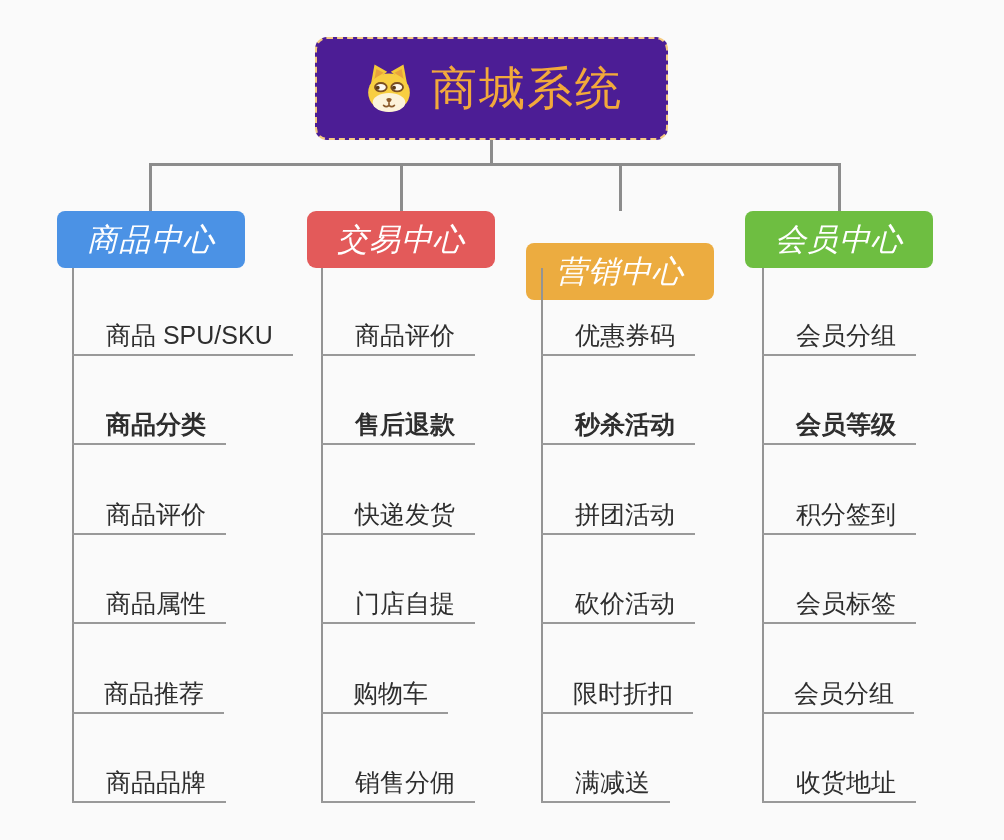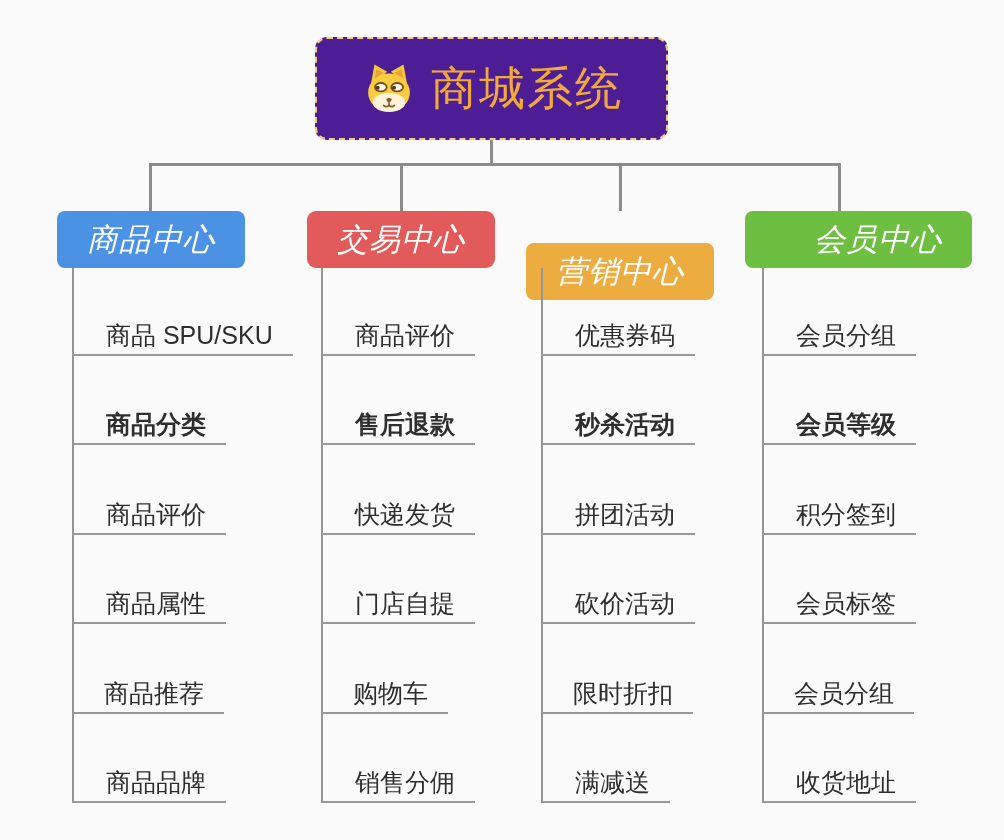"会员中心" div.branch-header { padding-left: 39px -> none }
